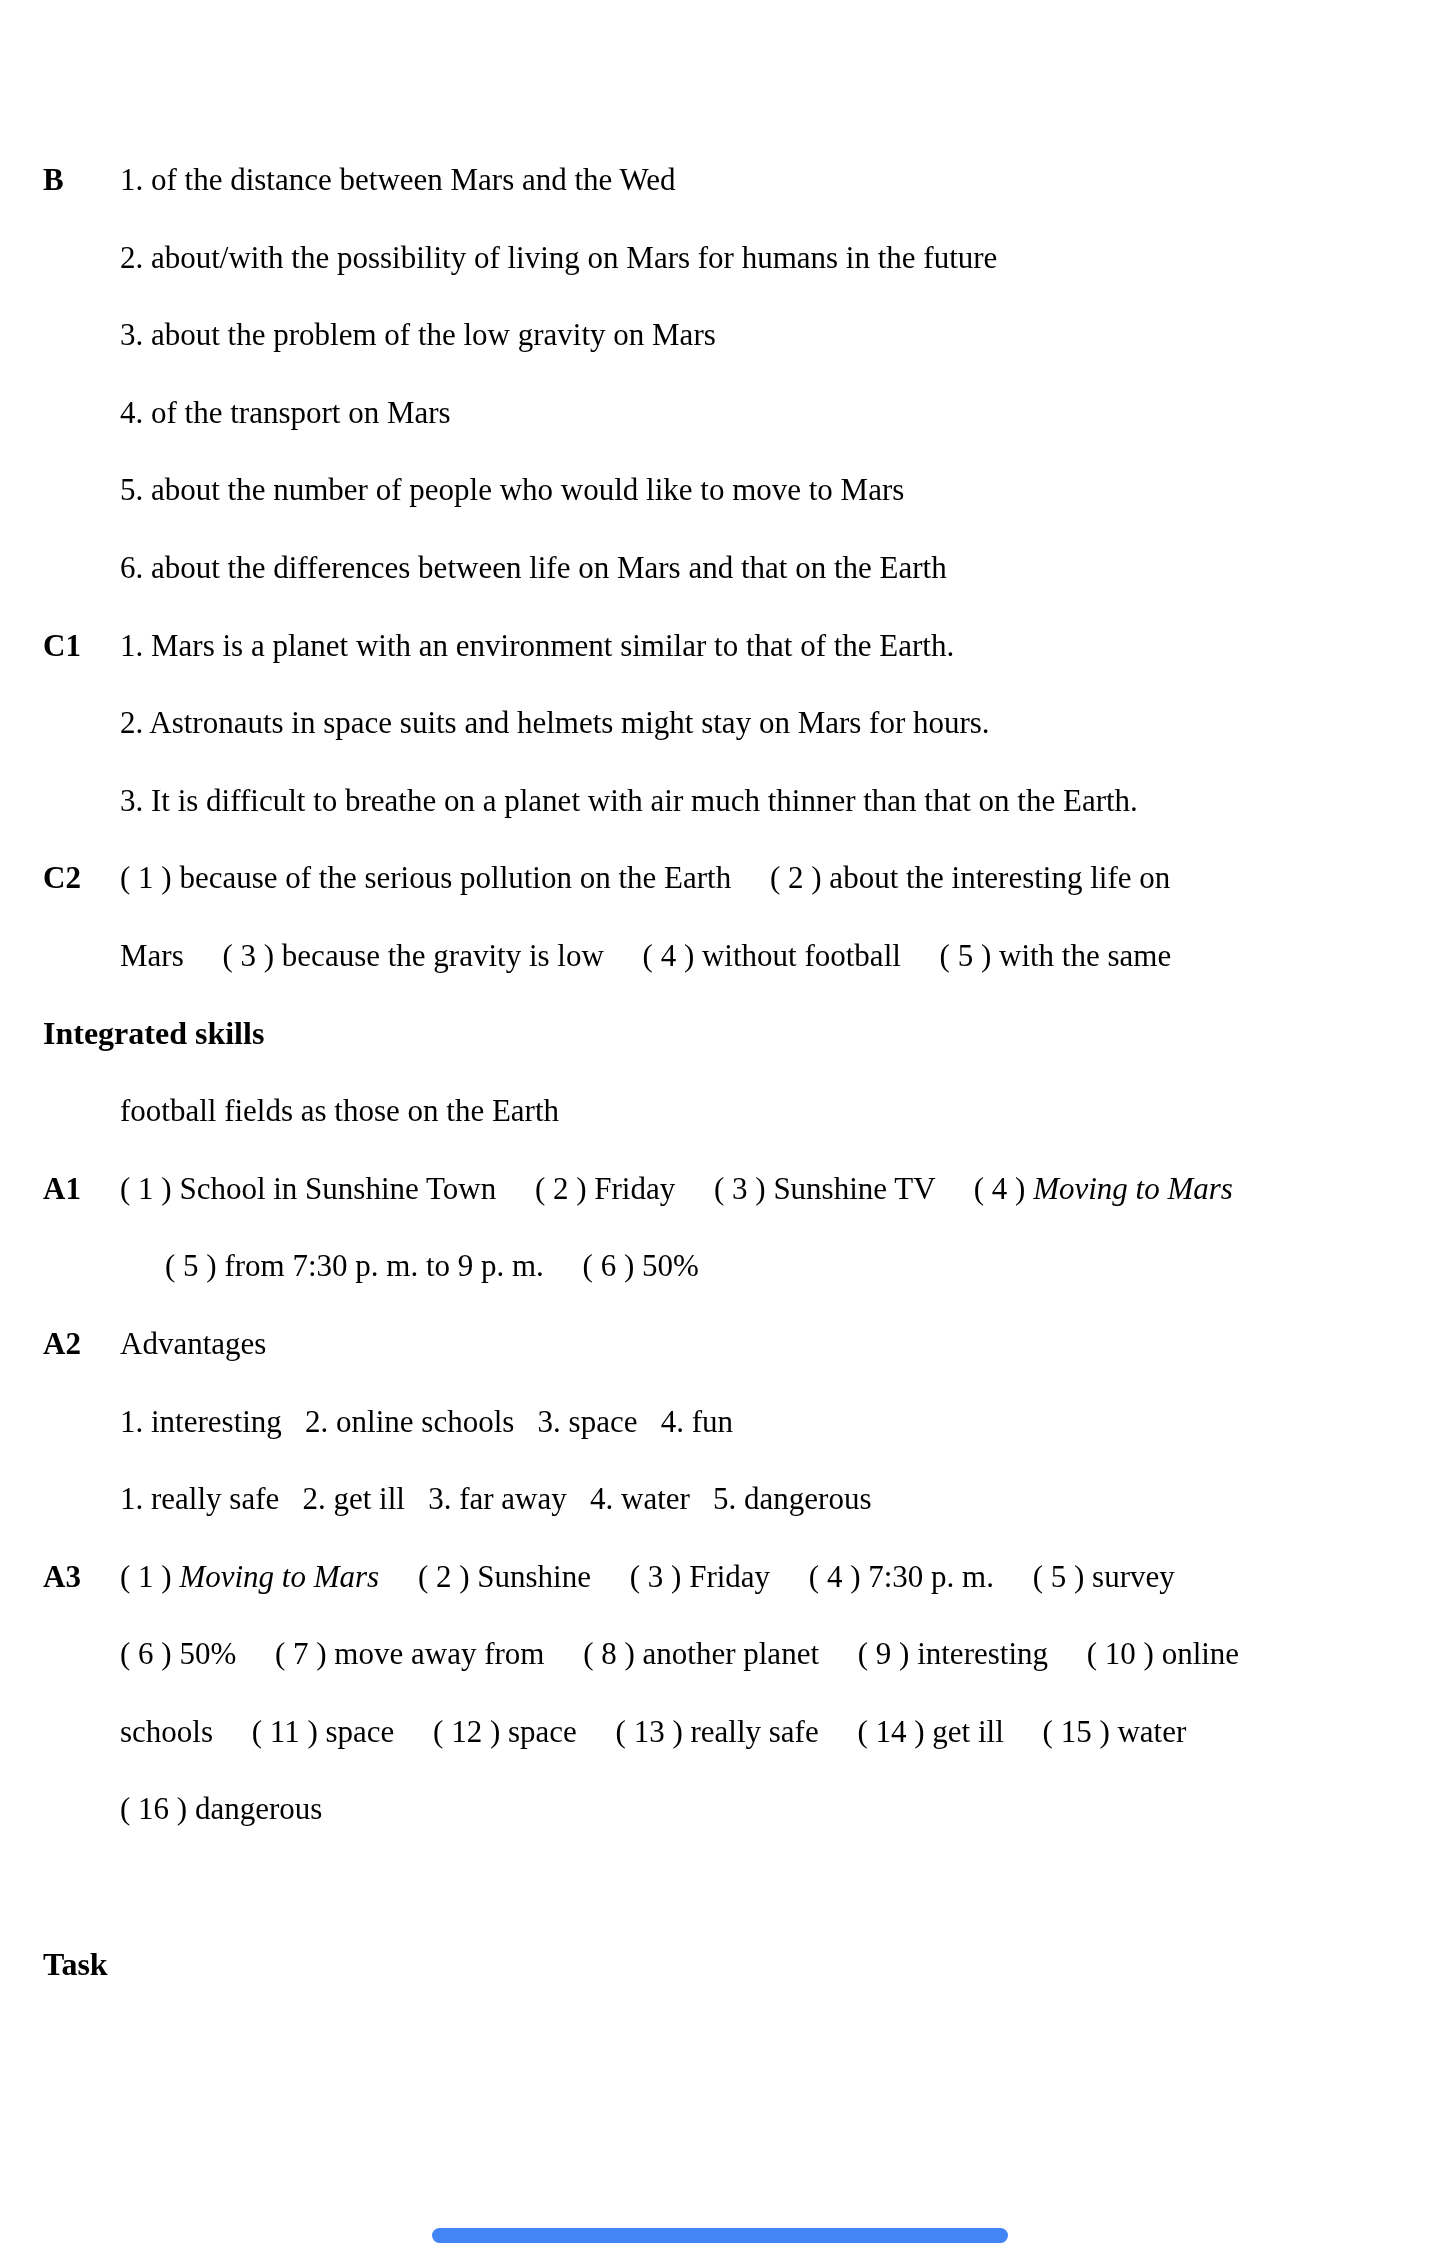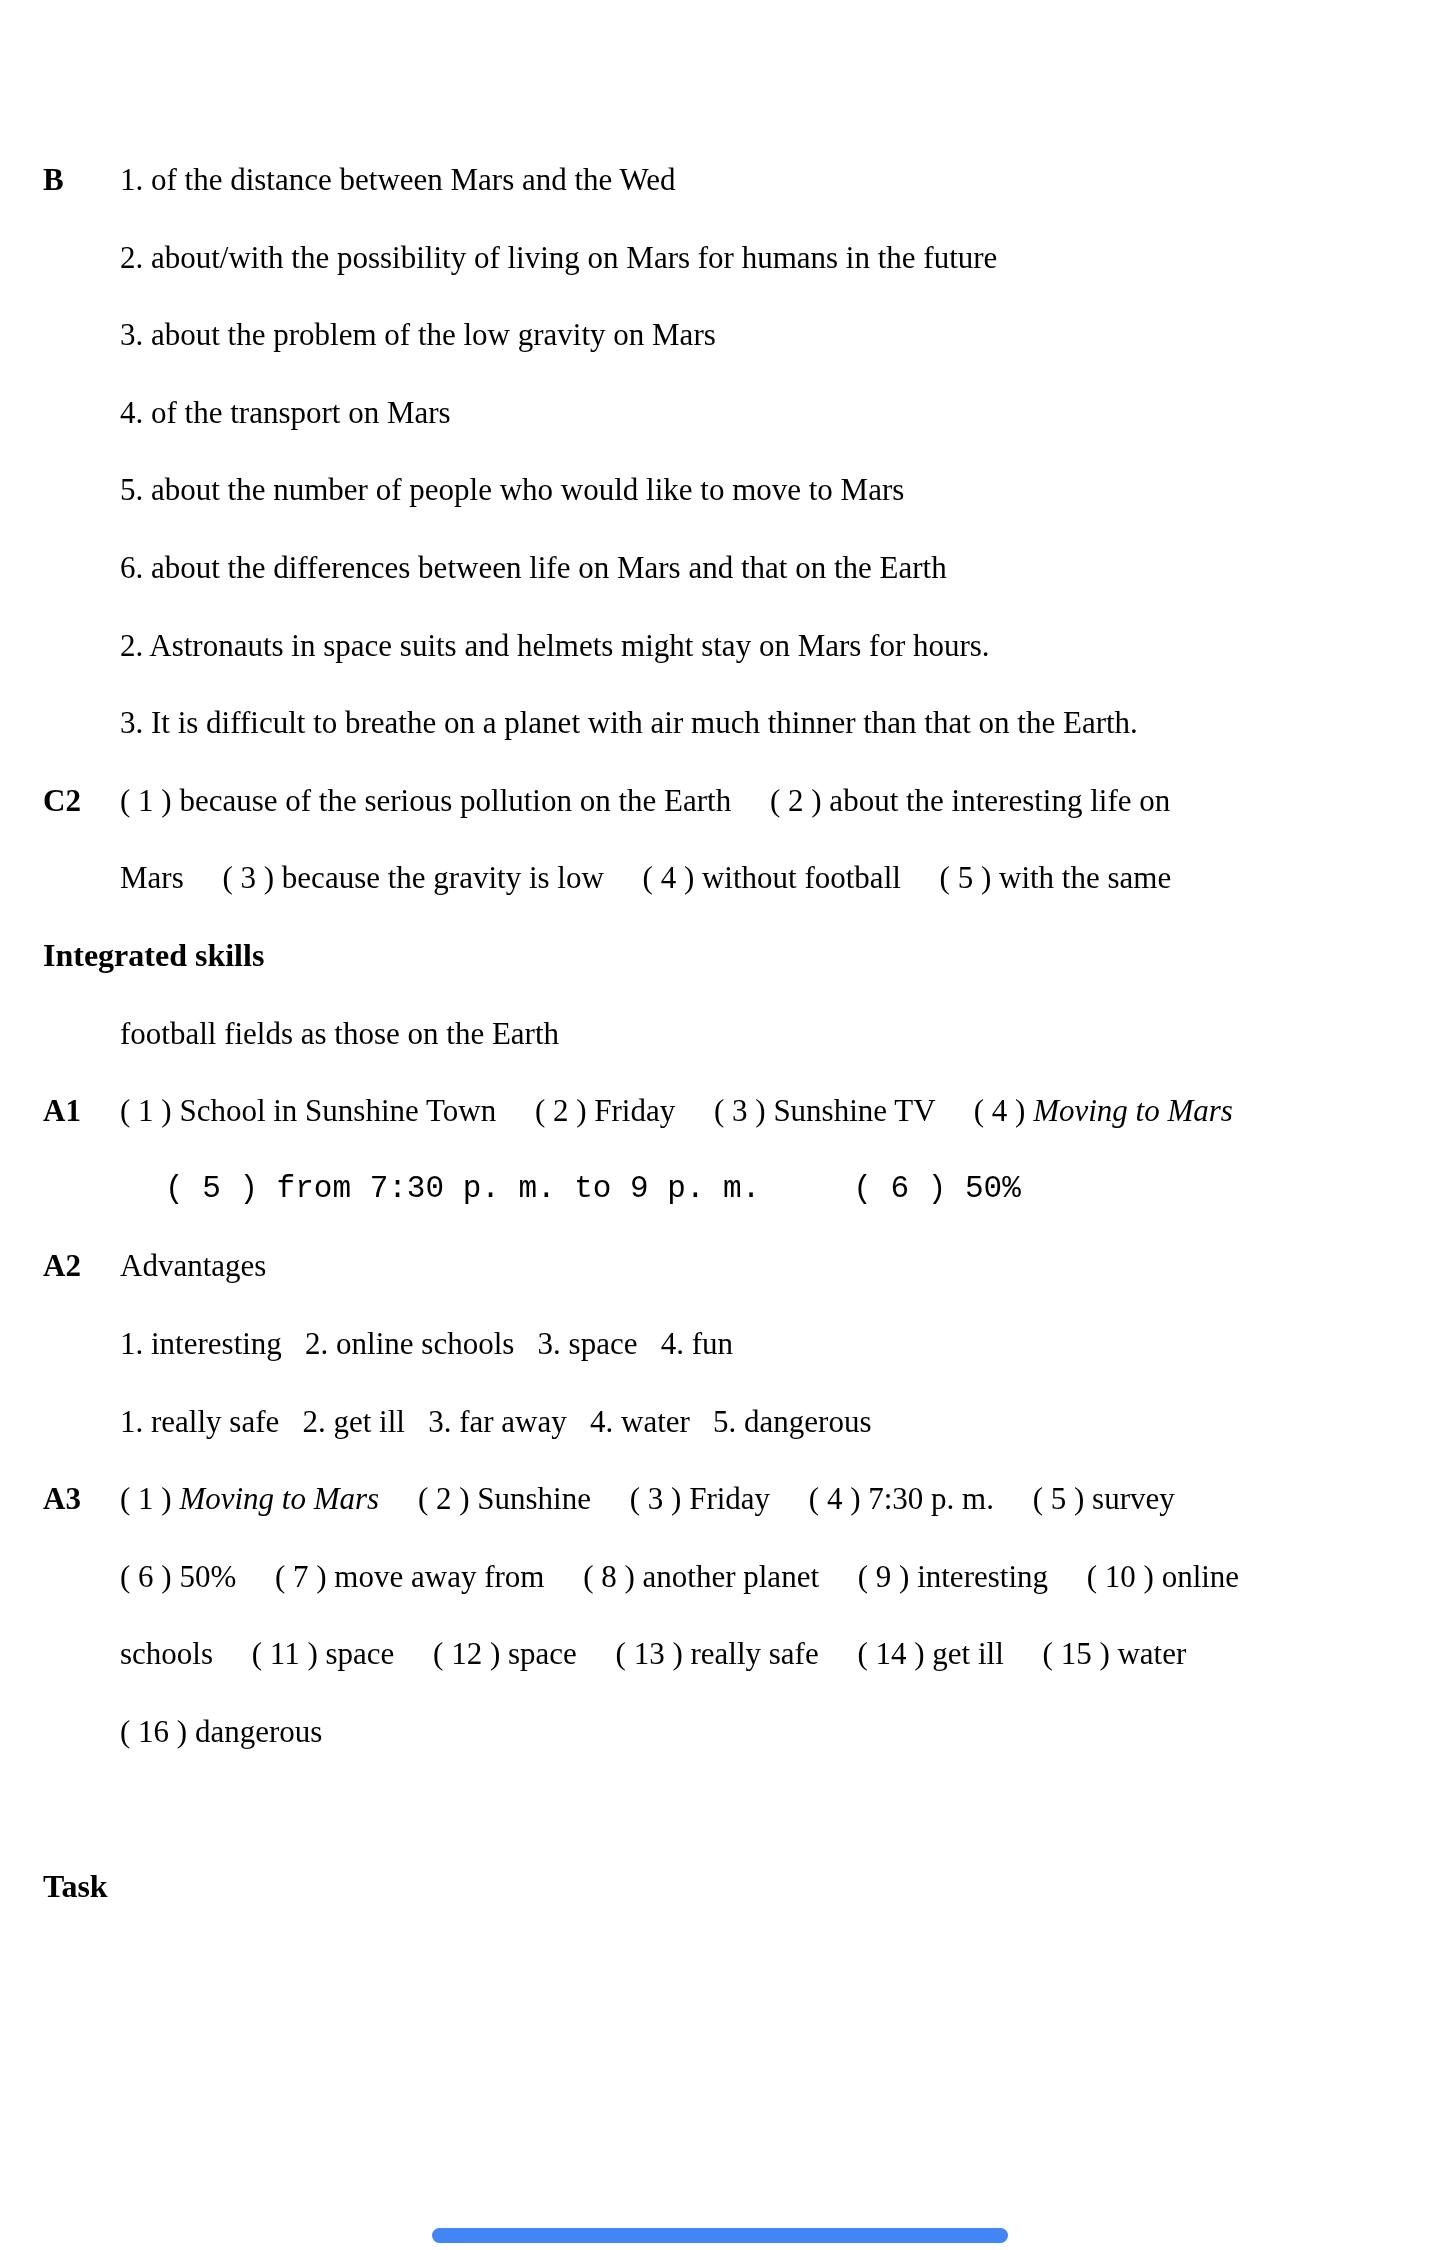"C1" div.line { html: none -> <div><span>C1</span><span><span>1. Mars is a planet with an environment similar to that of the Earth.</span></span></div> }
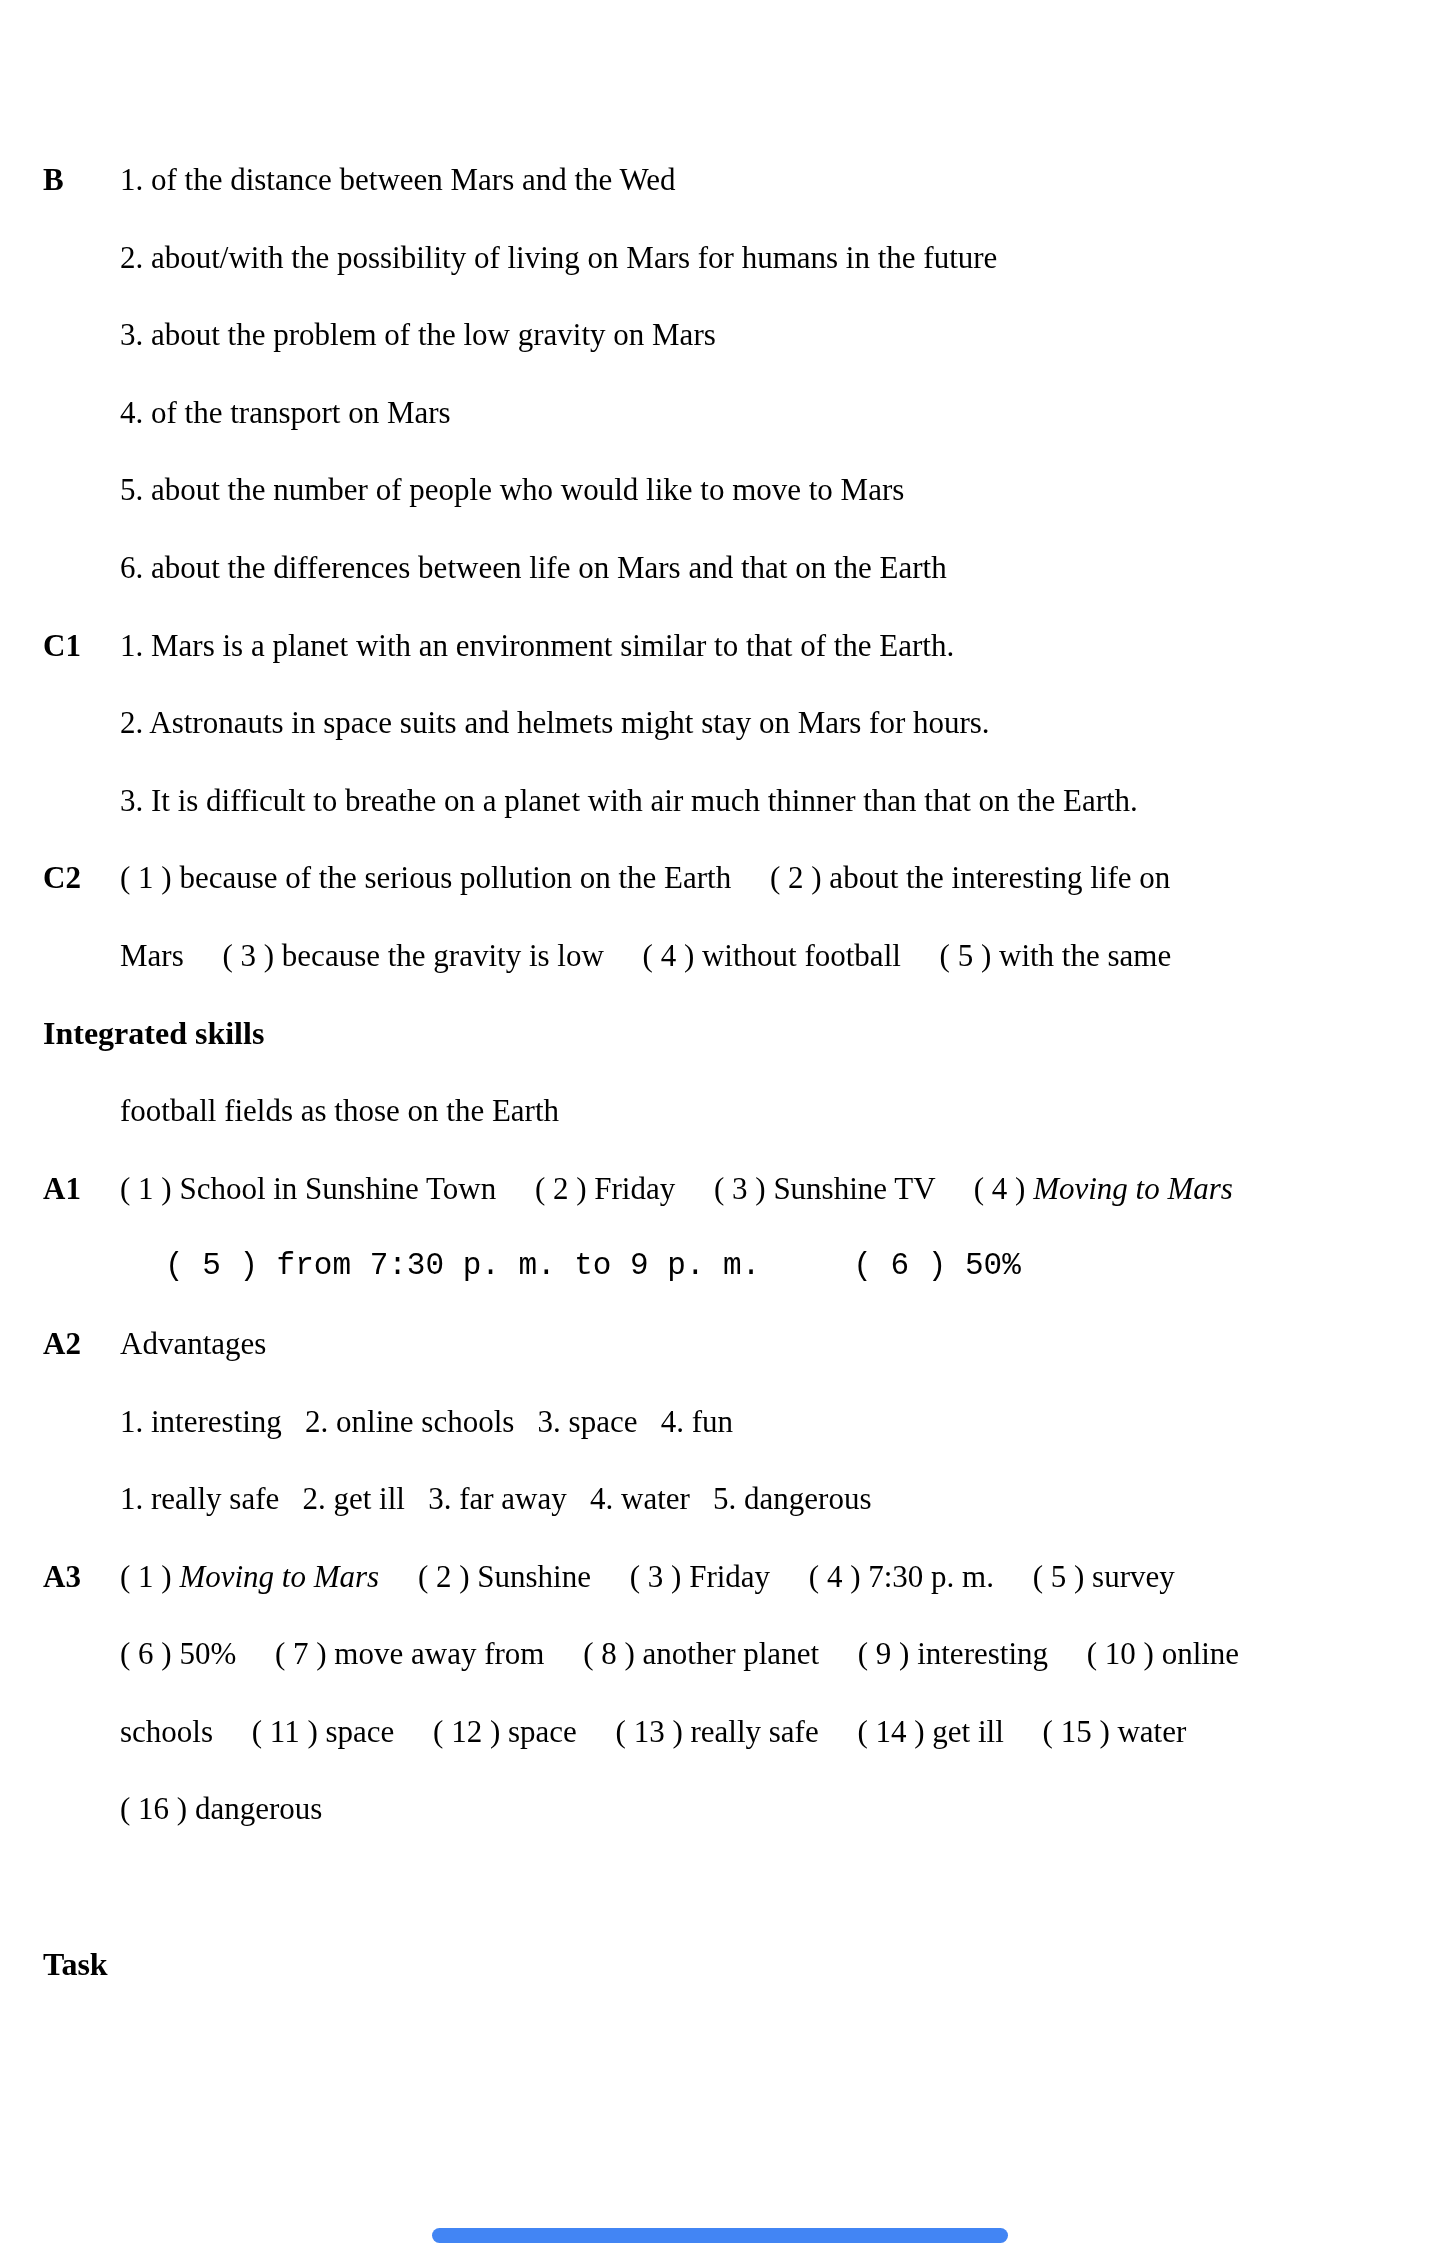"( 5 ) from 7:30" .content.indent { font-family: Liberation Mono, monospace -> none }
